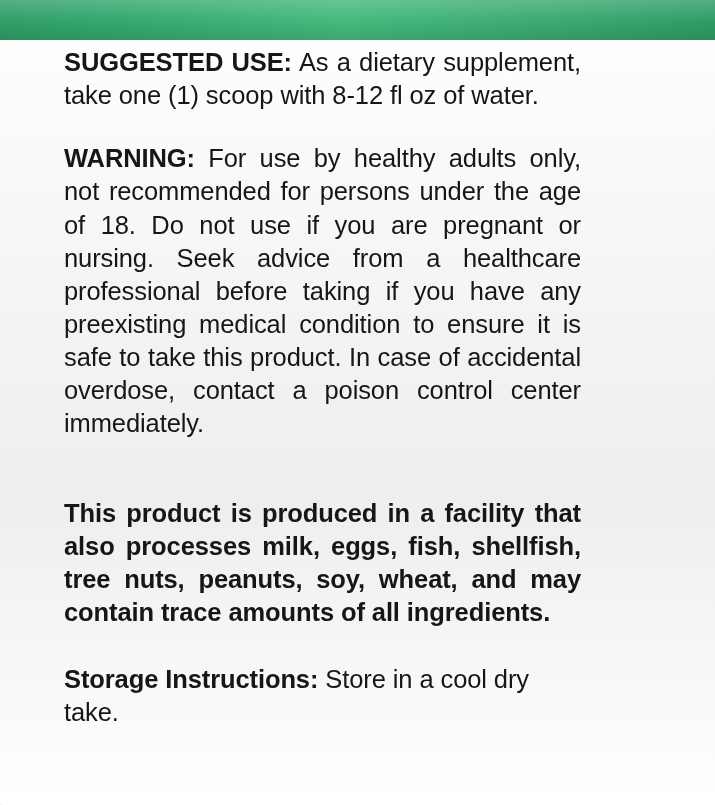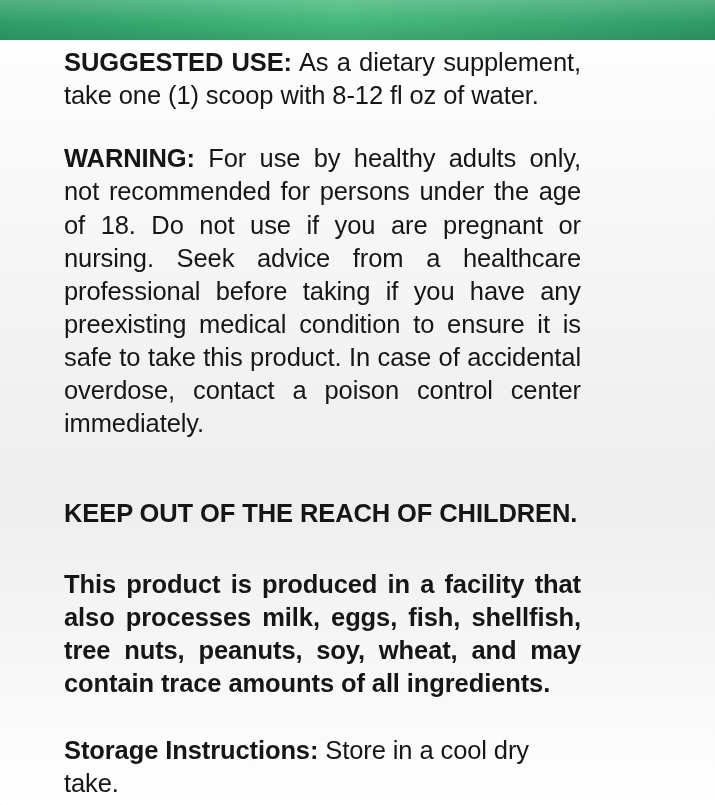"KEEP OUT OF THE REACH" p.para { html: <p>KEEP OUT OF THE REACH OF CHILDREN.</p> -> none }
